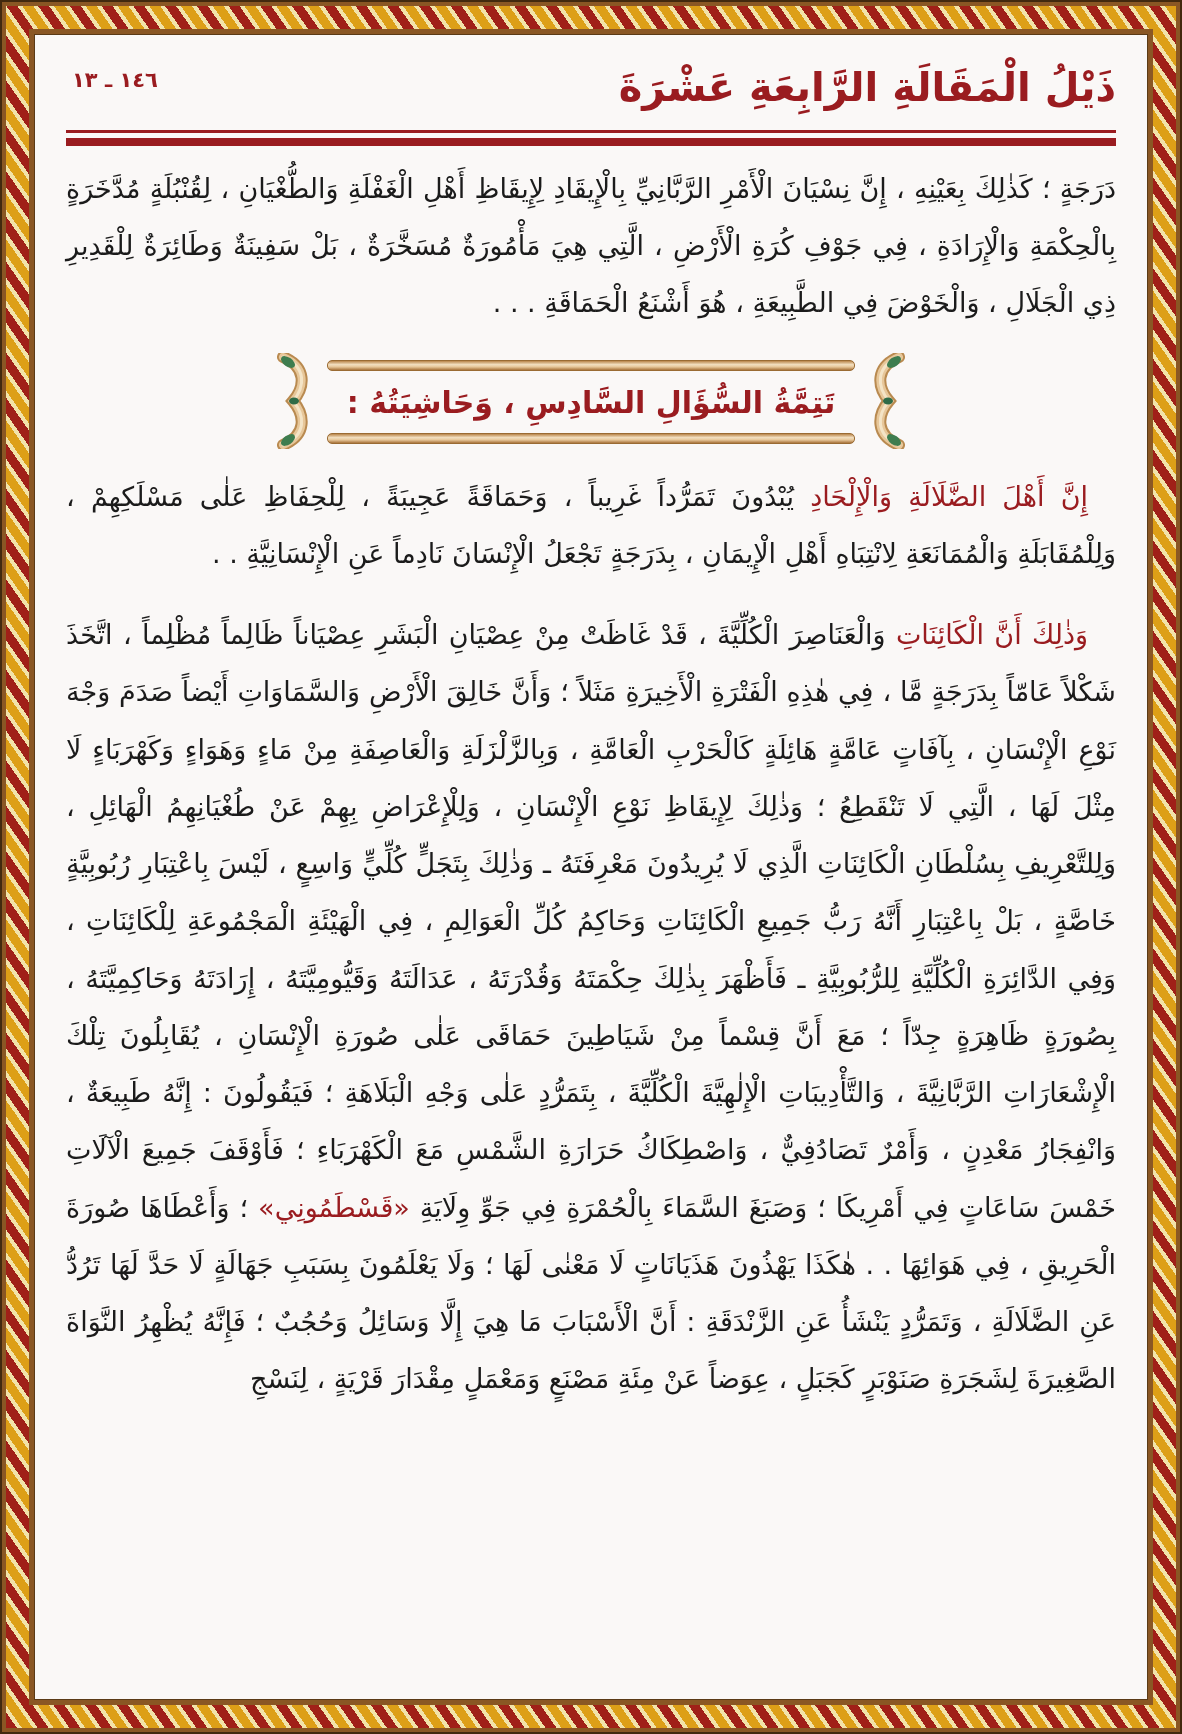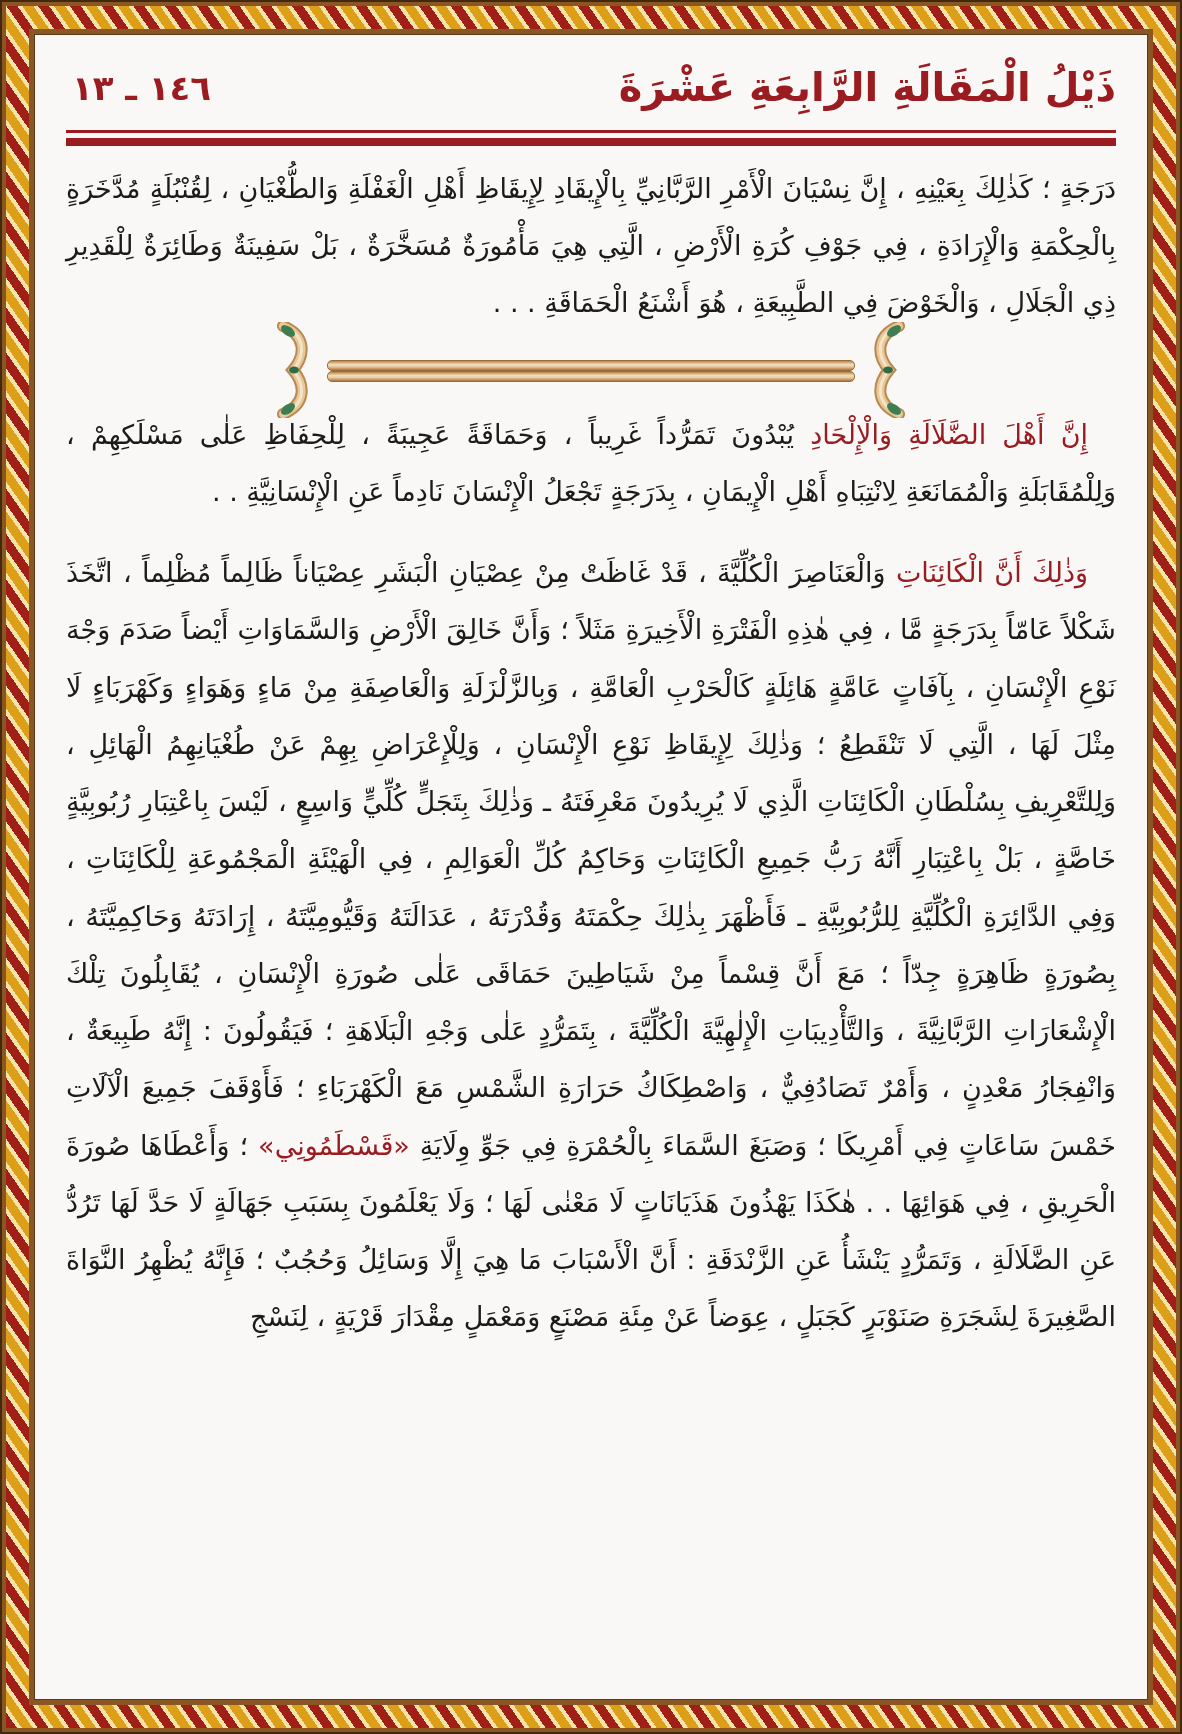"١٤٦ ـ ١٣" .page-number { font-size: 34px -> 21px }
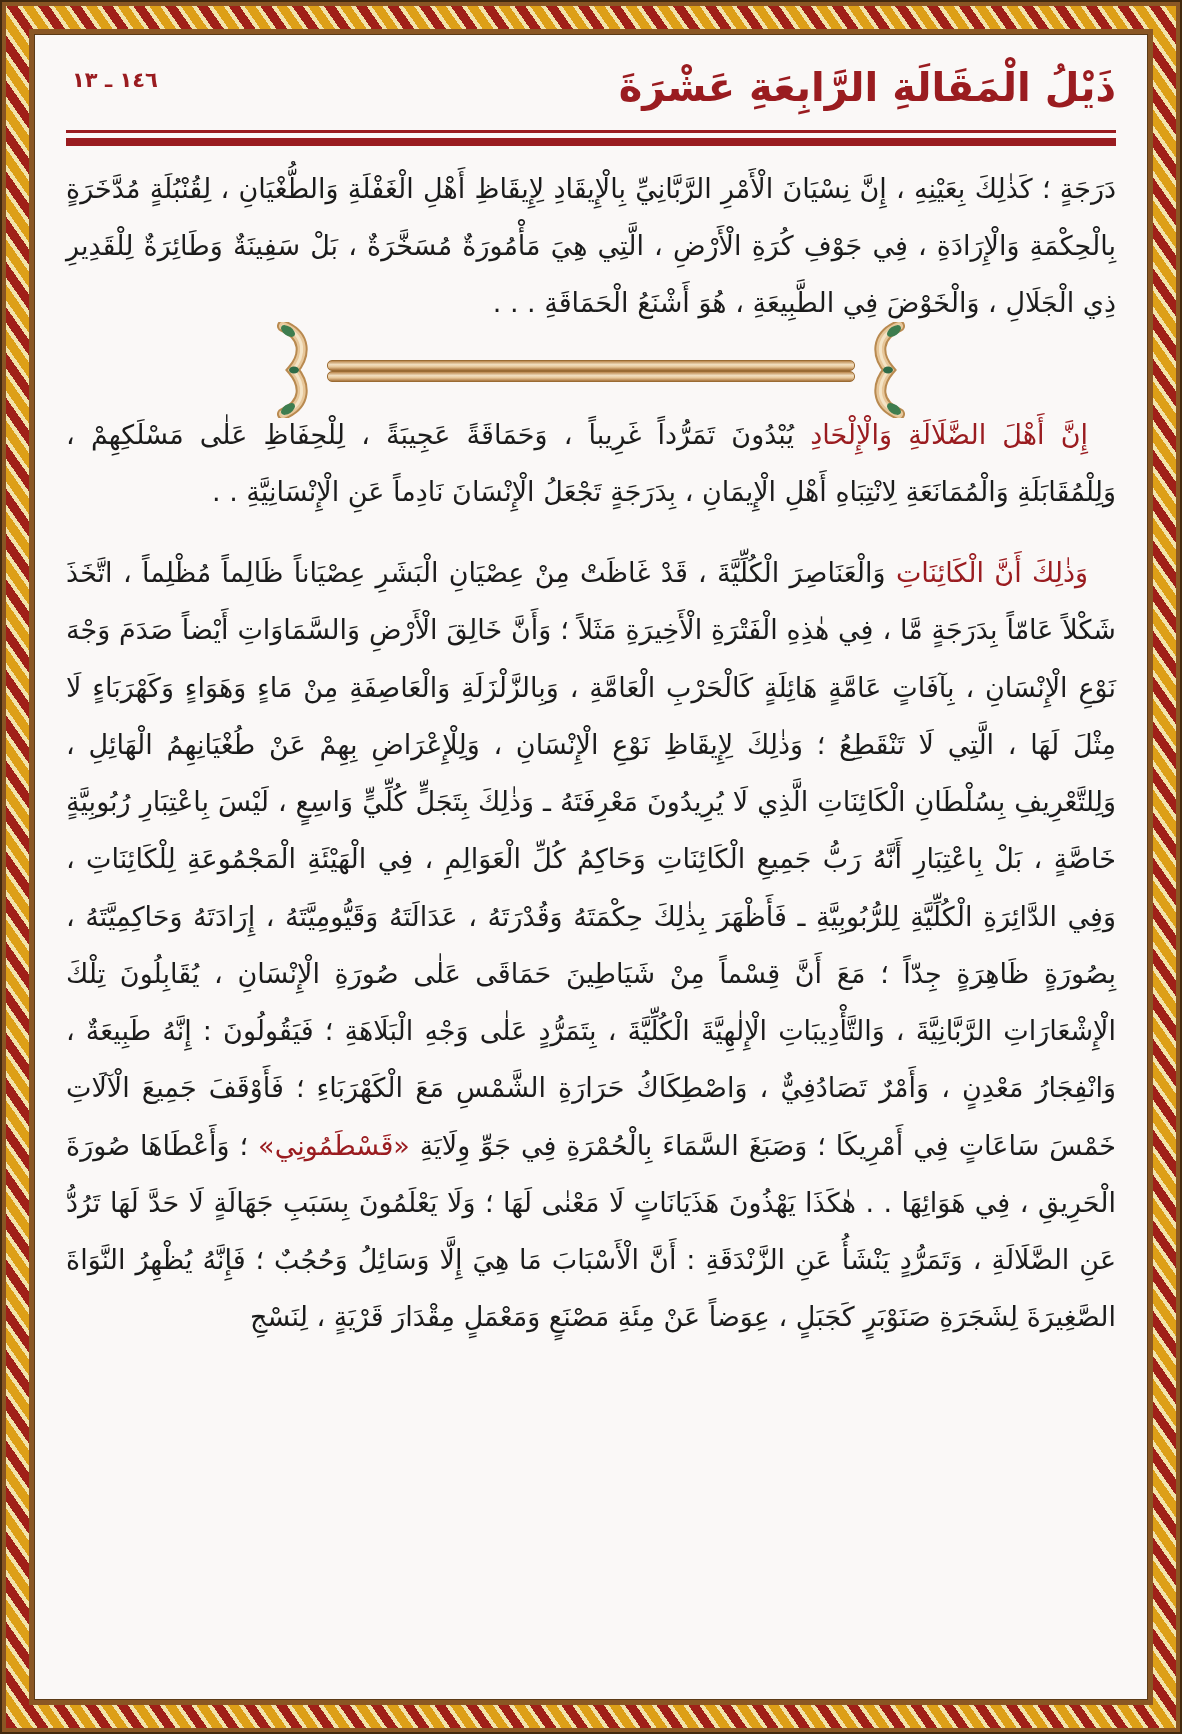"تَتِمَّةُ السُّؤَالِ السَّادِسِ ،" div.heading-text { html: none -> <div>تَتِمَّةُ السُّؤَالِ السَّادِسِ ، وَحَاشِيَتُهُ :</div> }
